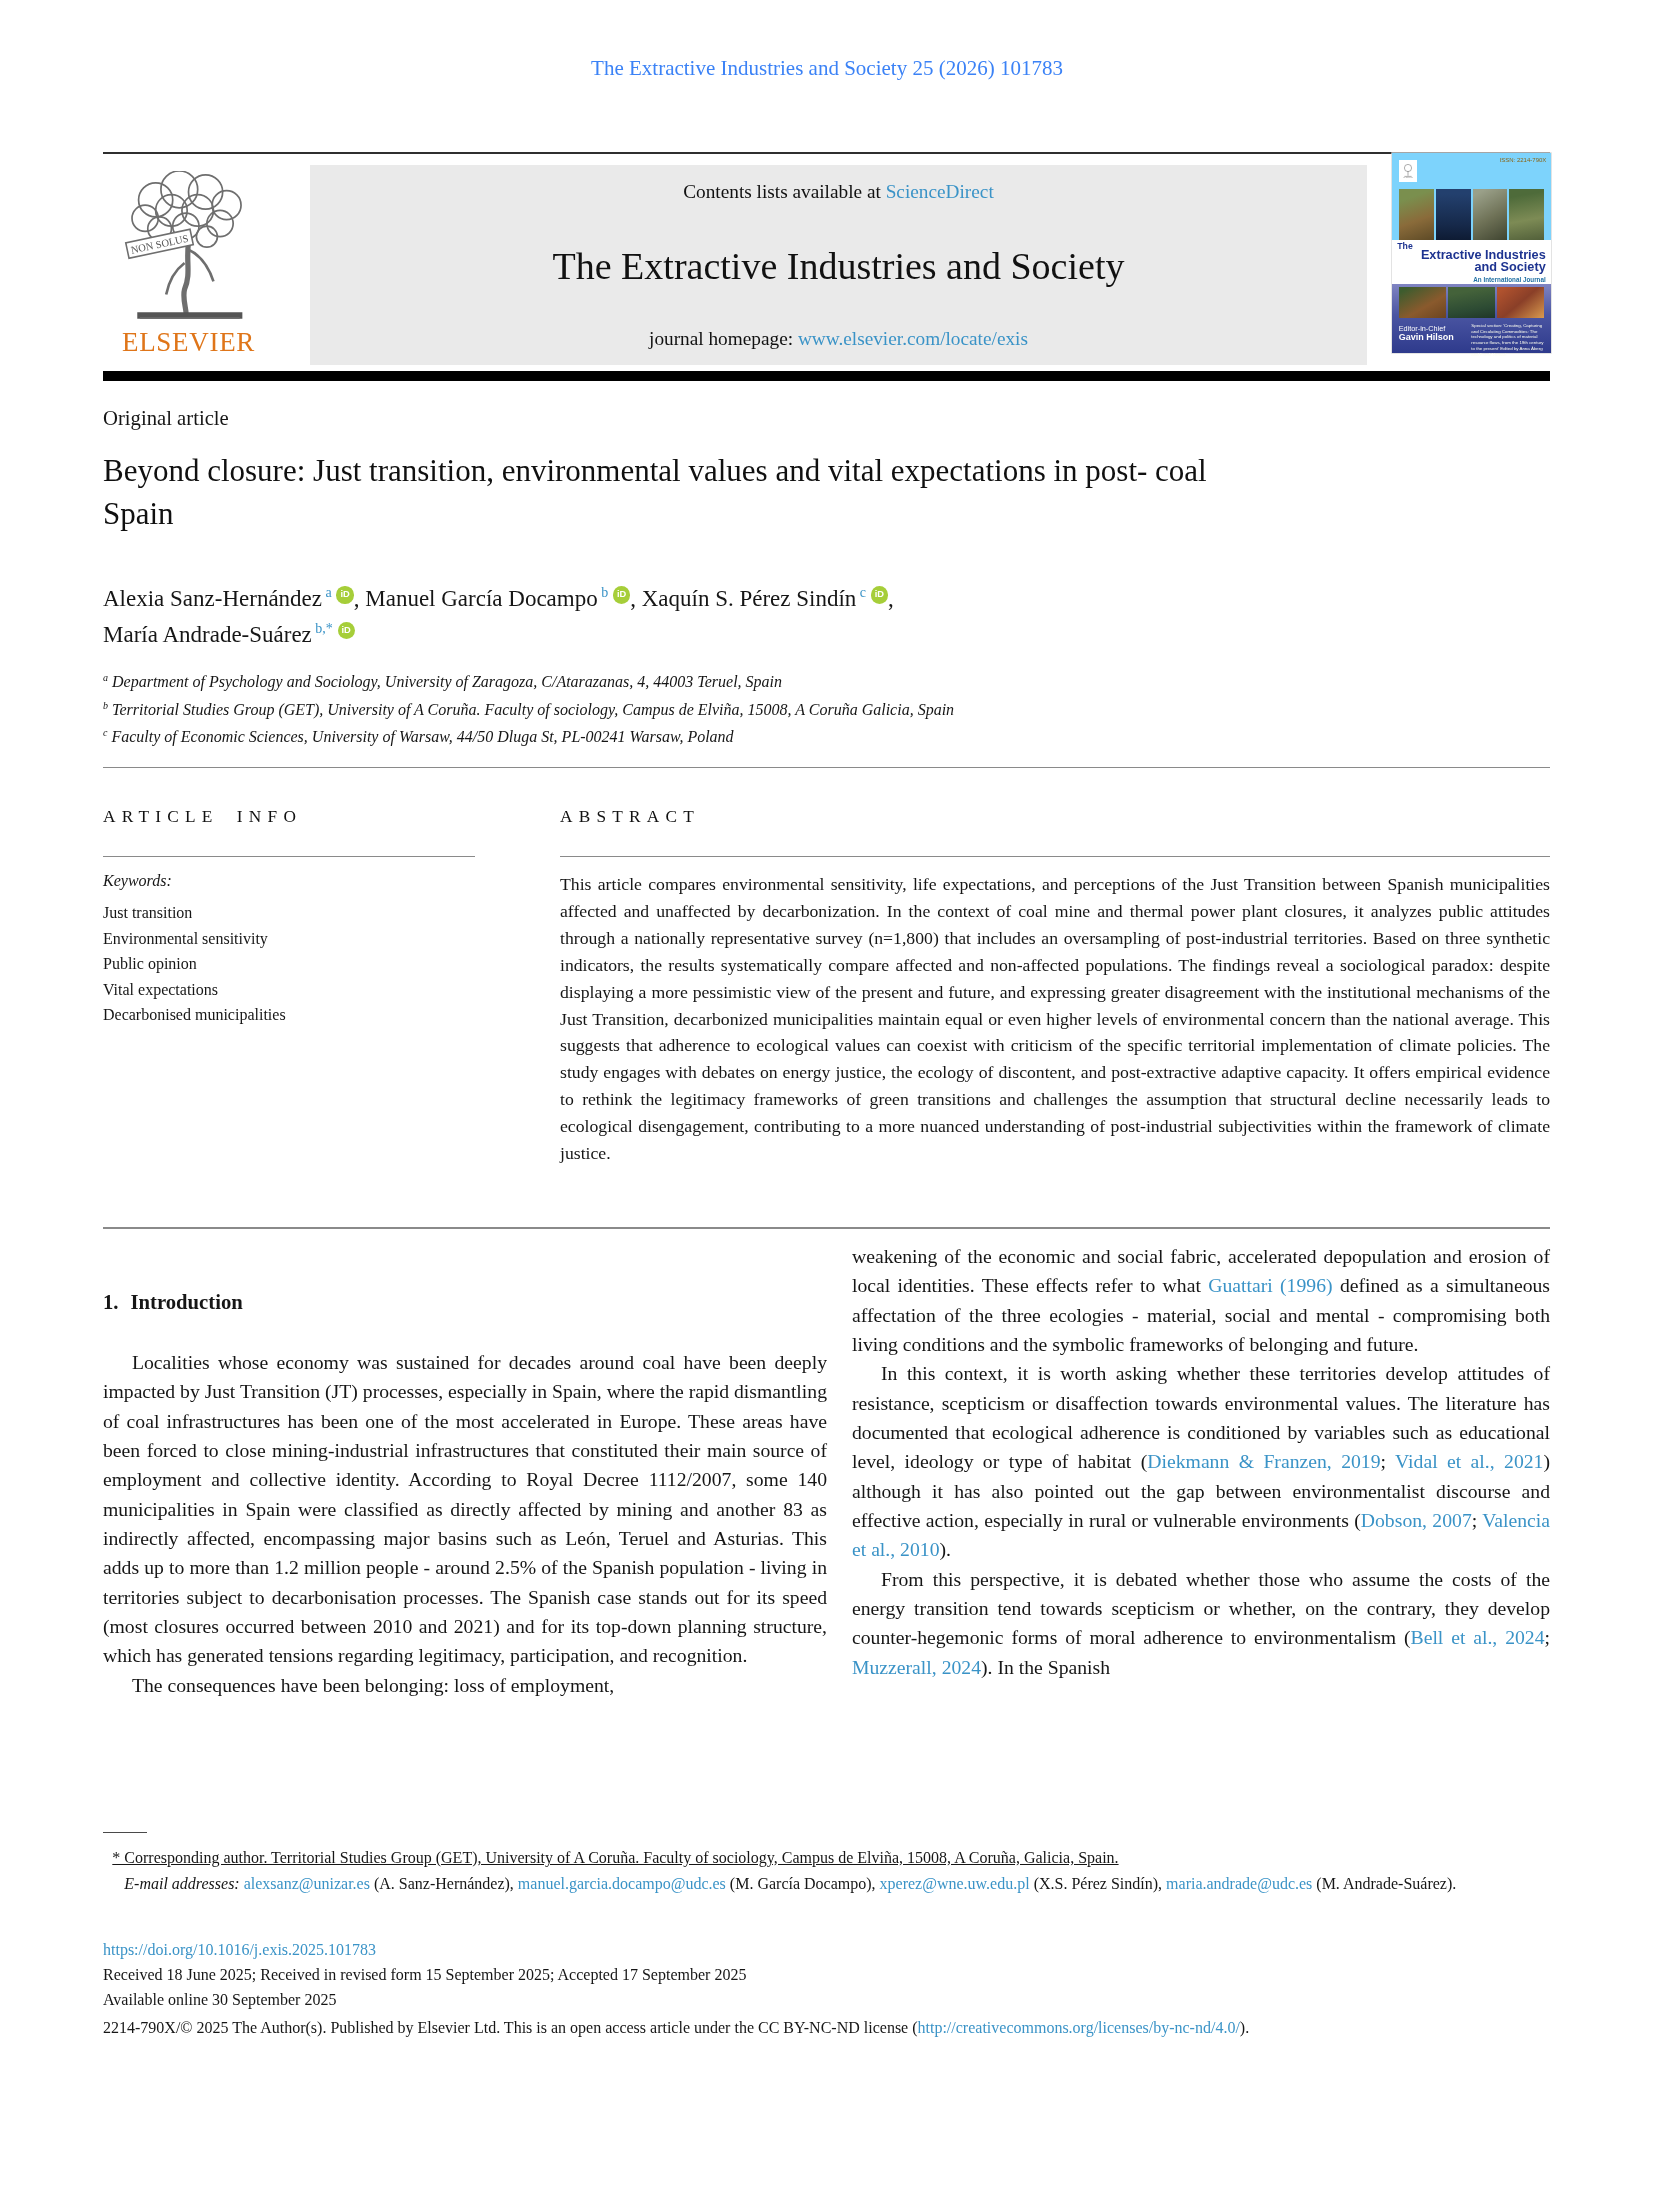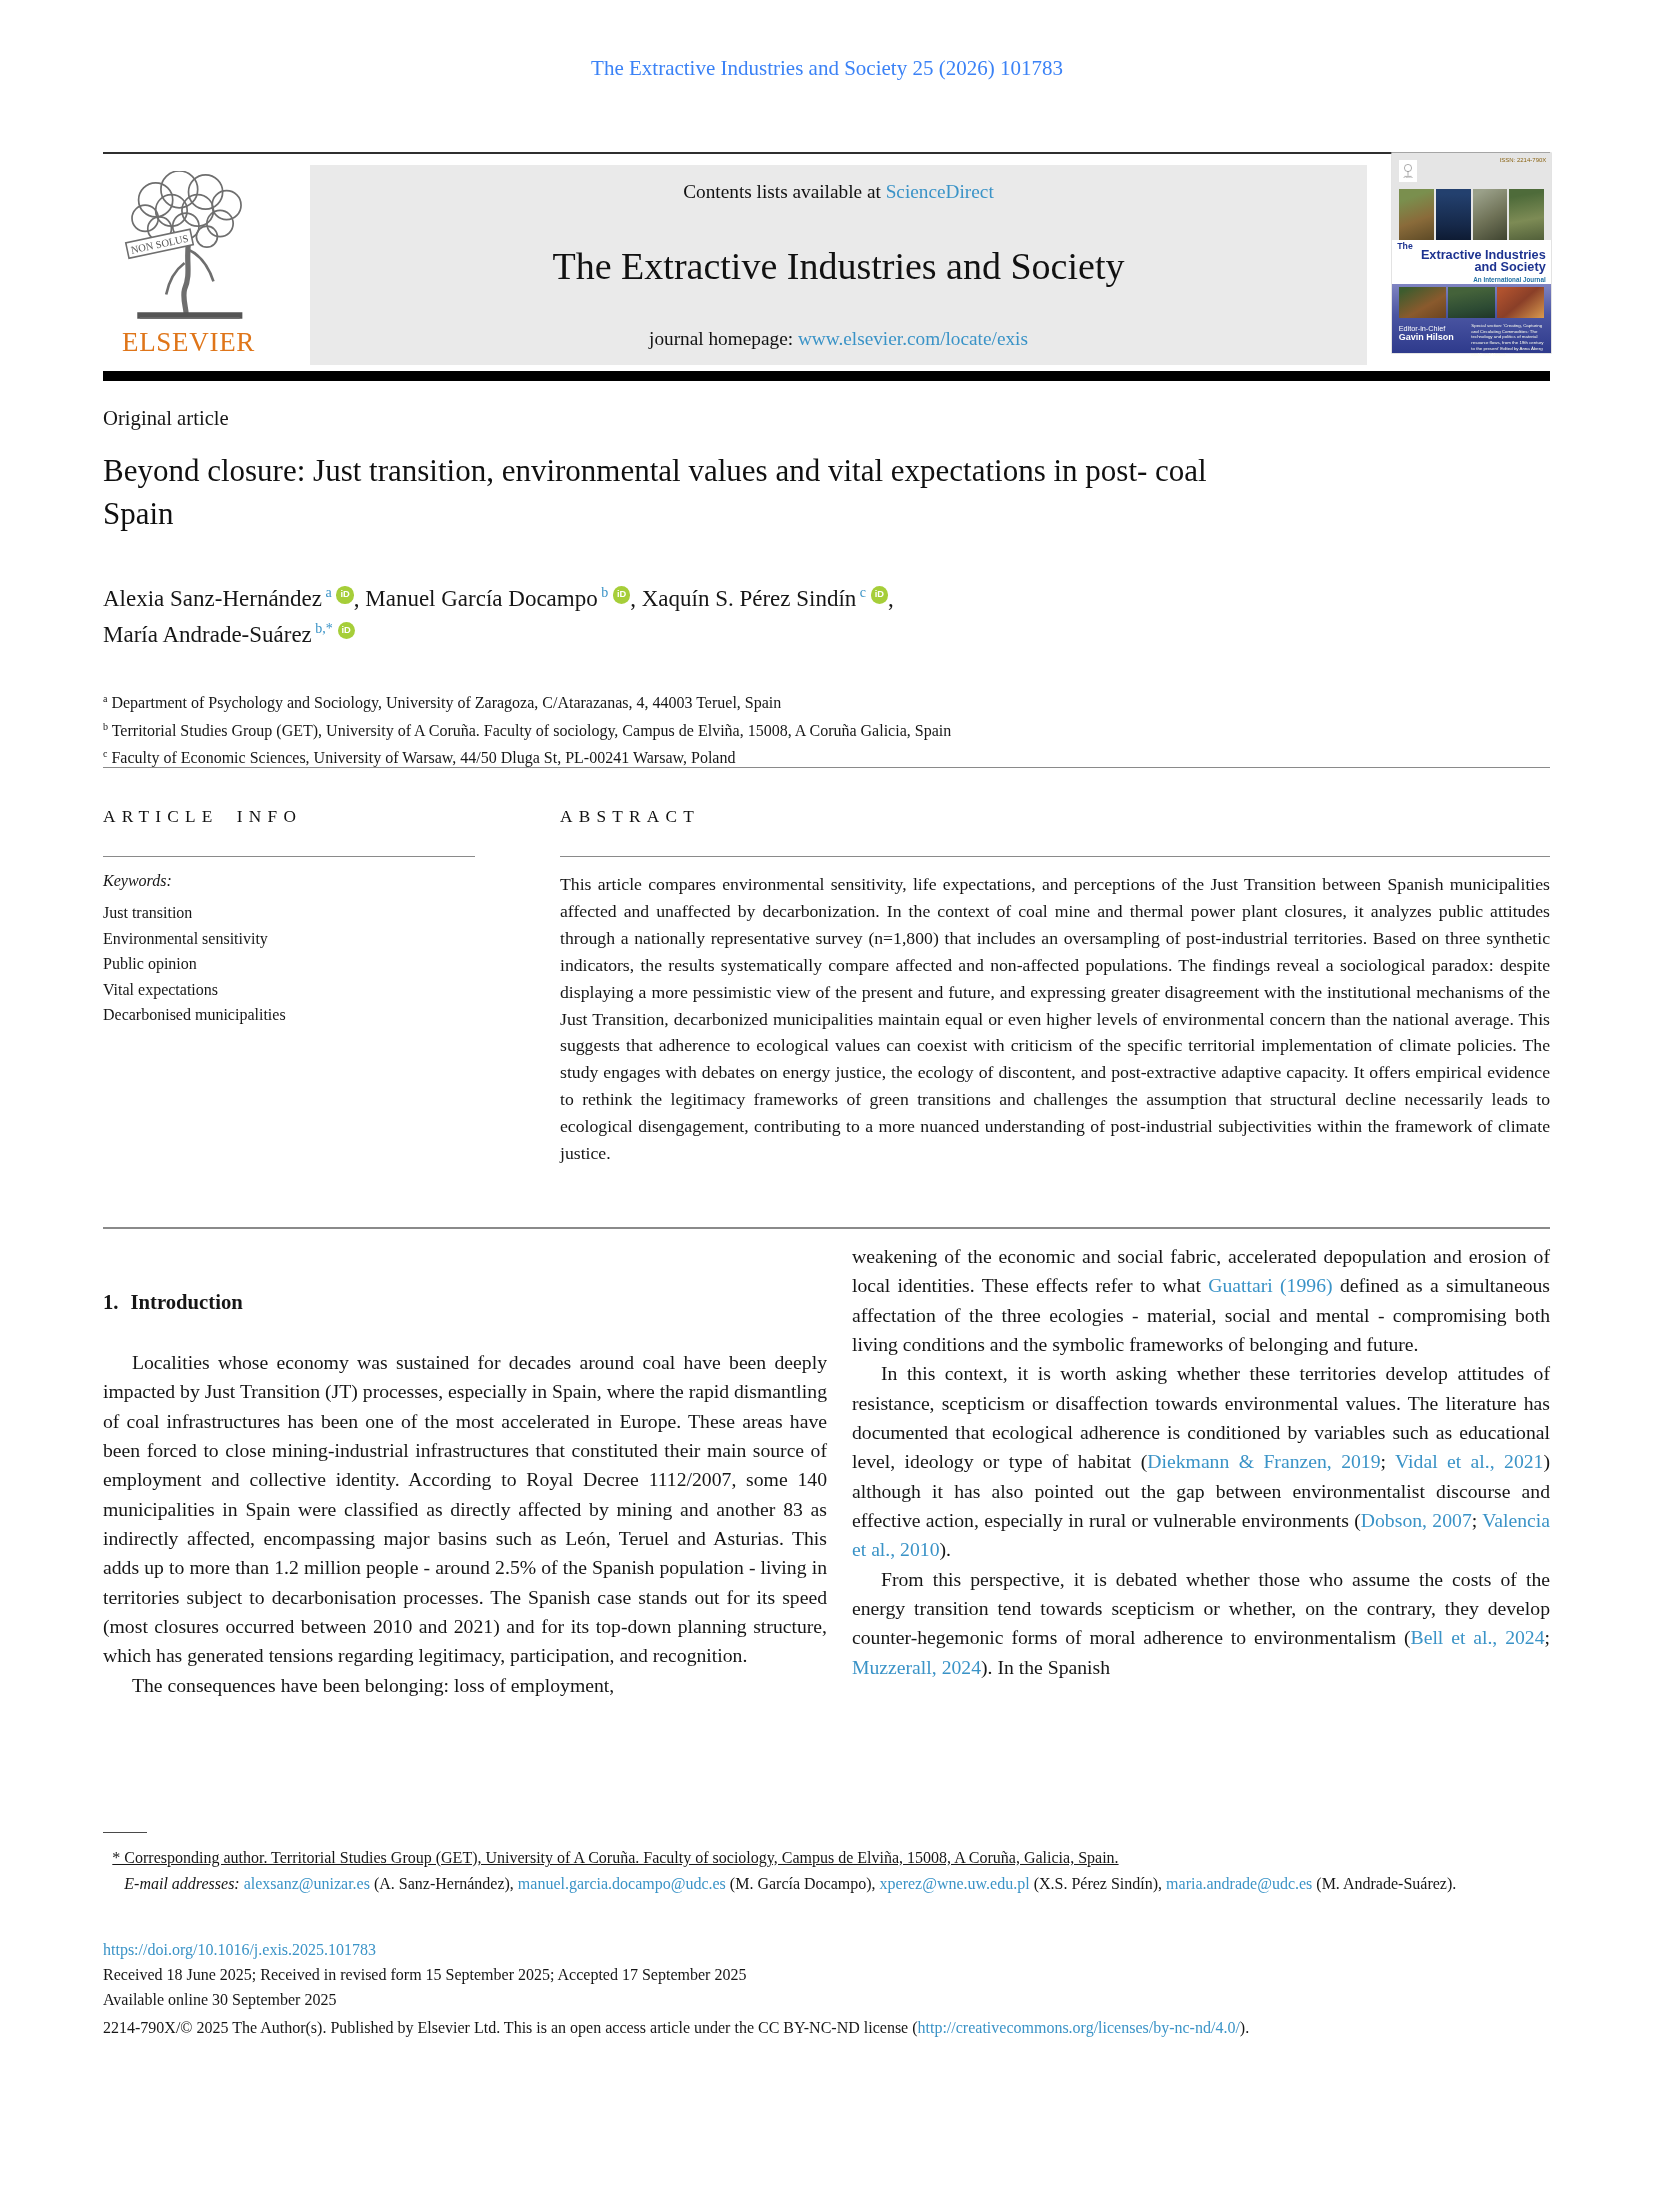"The" .cover { background: #e5e5e5 -> #7dd3fc }
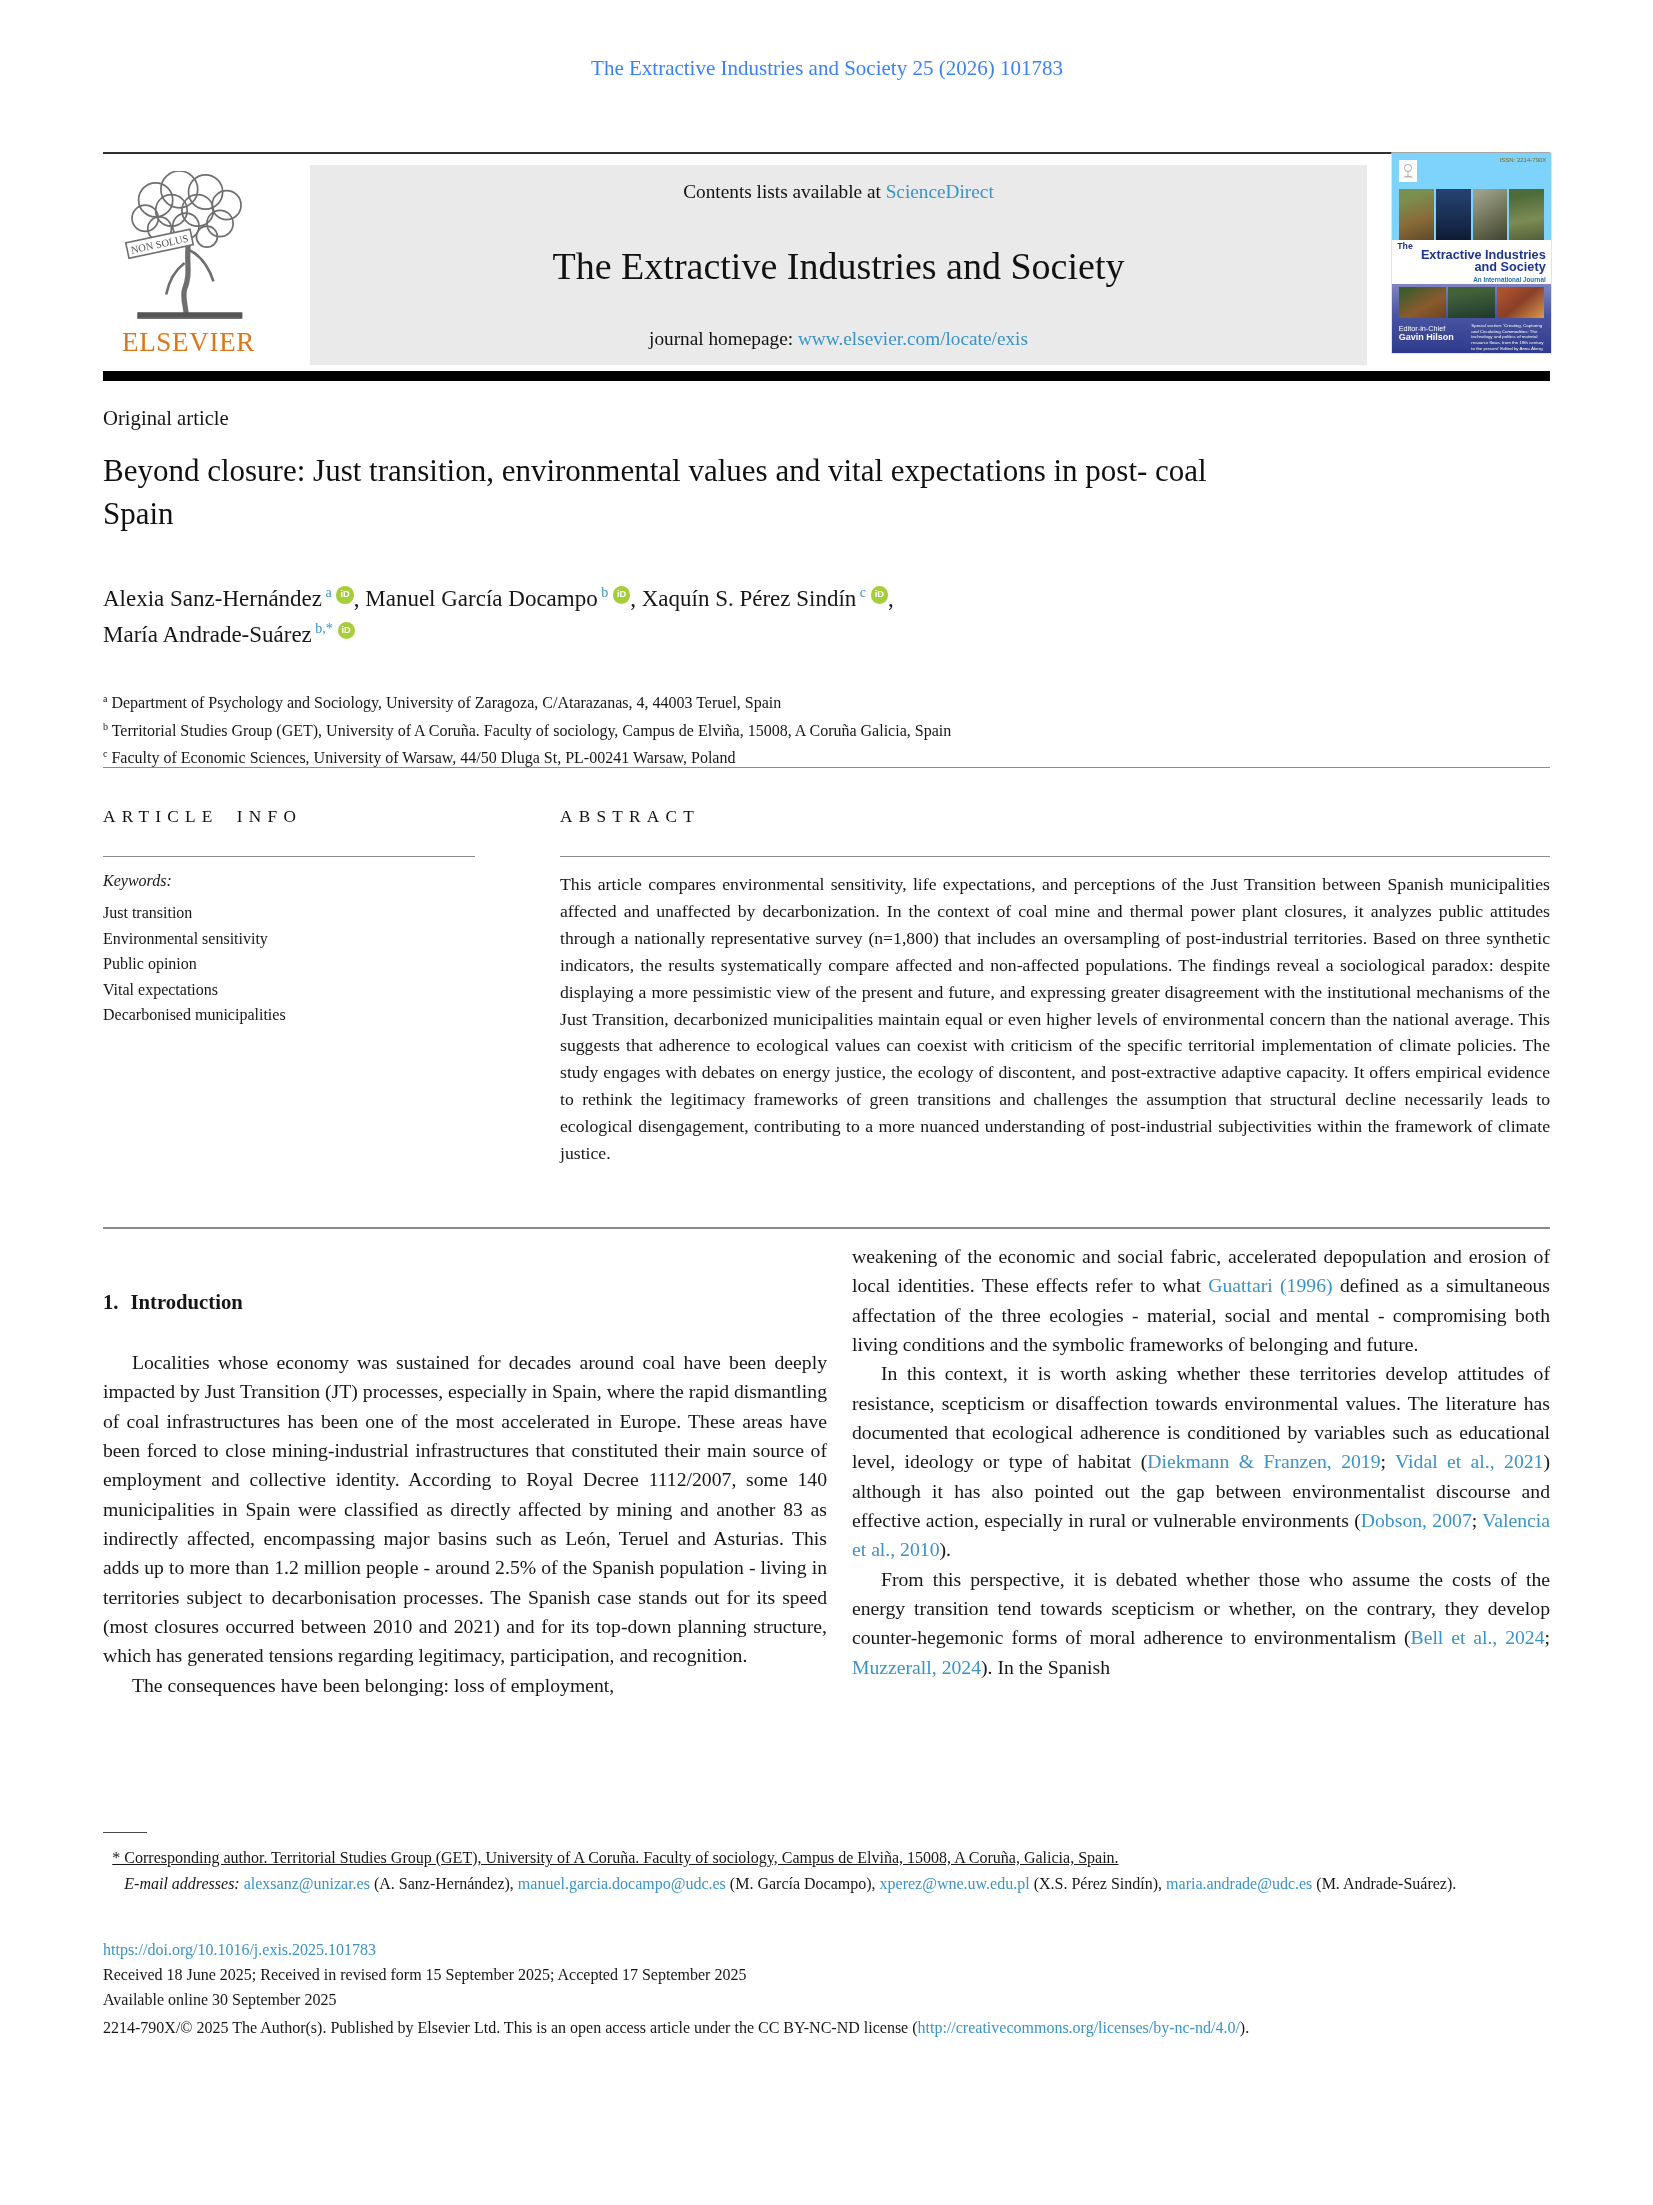"a Department of Psychology and" .affils { font-style: none -> italic; top: 689px -> 668px }
